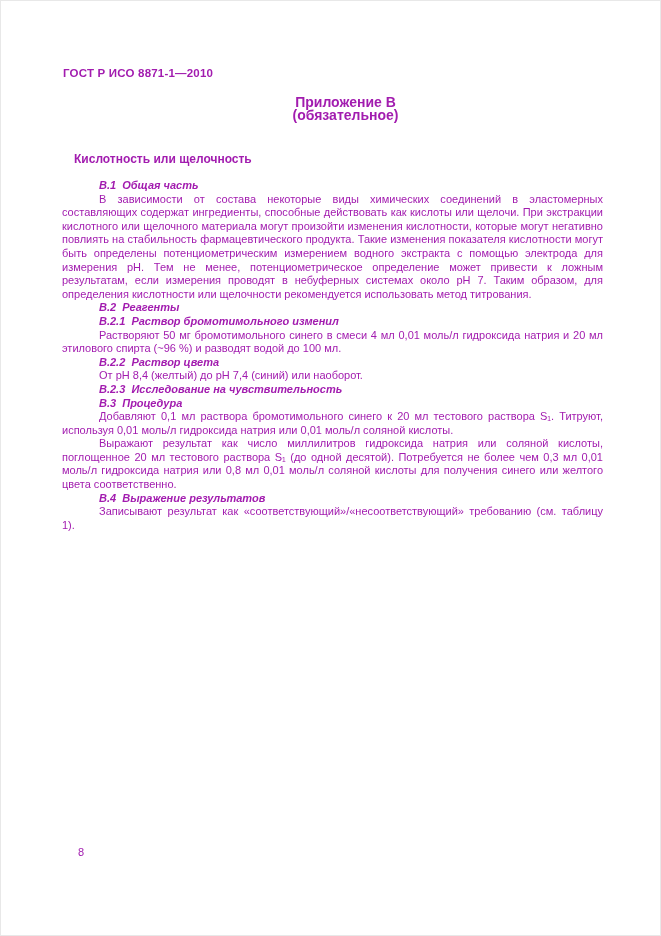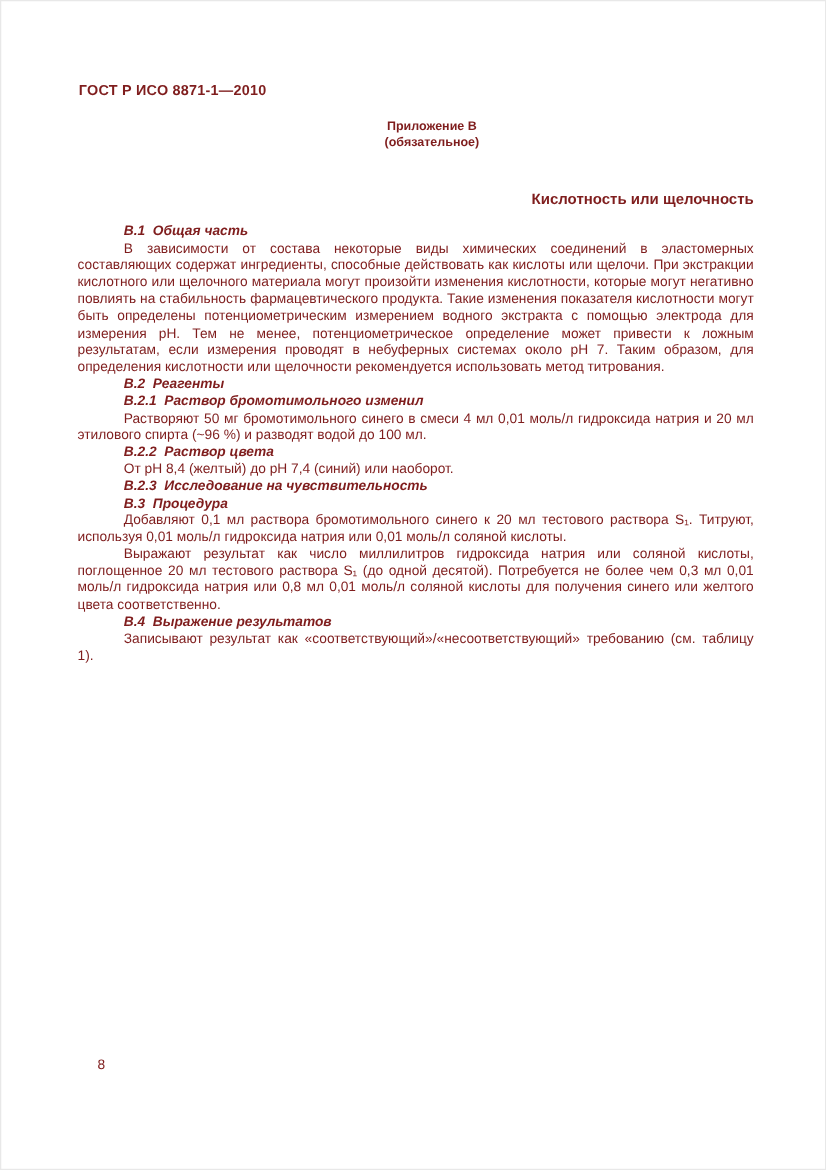"ГОСТ Р ИСО 8871-1—2010" .page { color: #7f1d1d -> #a21caf }
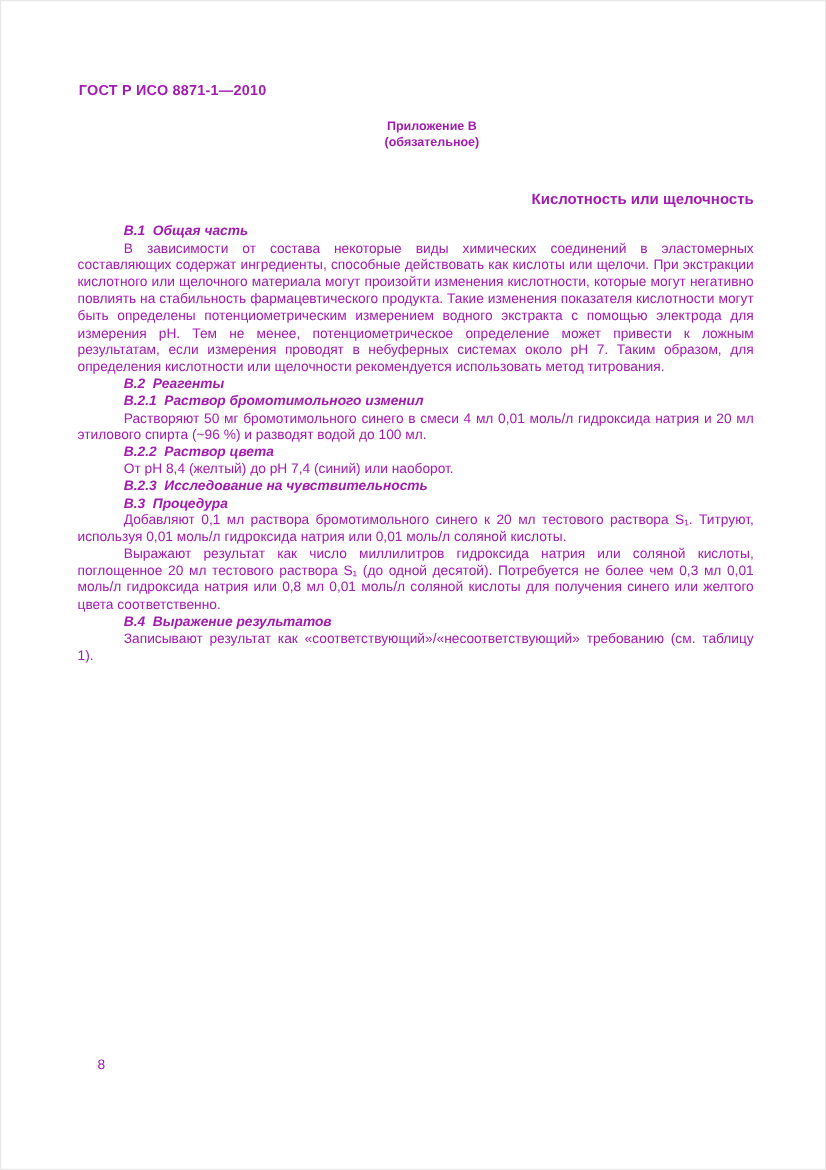"Приложение В" .annex { font-size: 10px -> 14px }
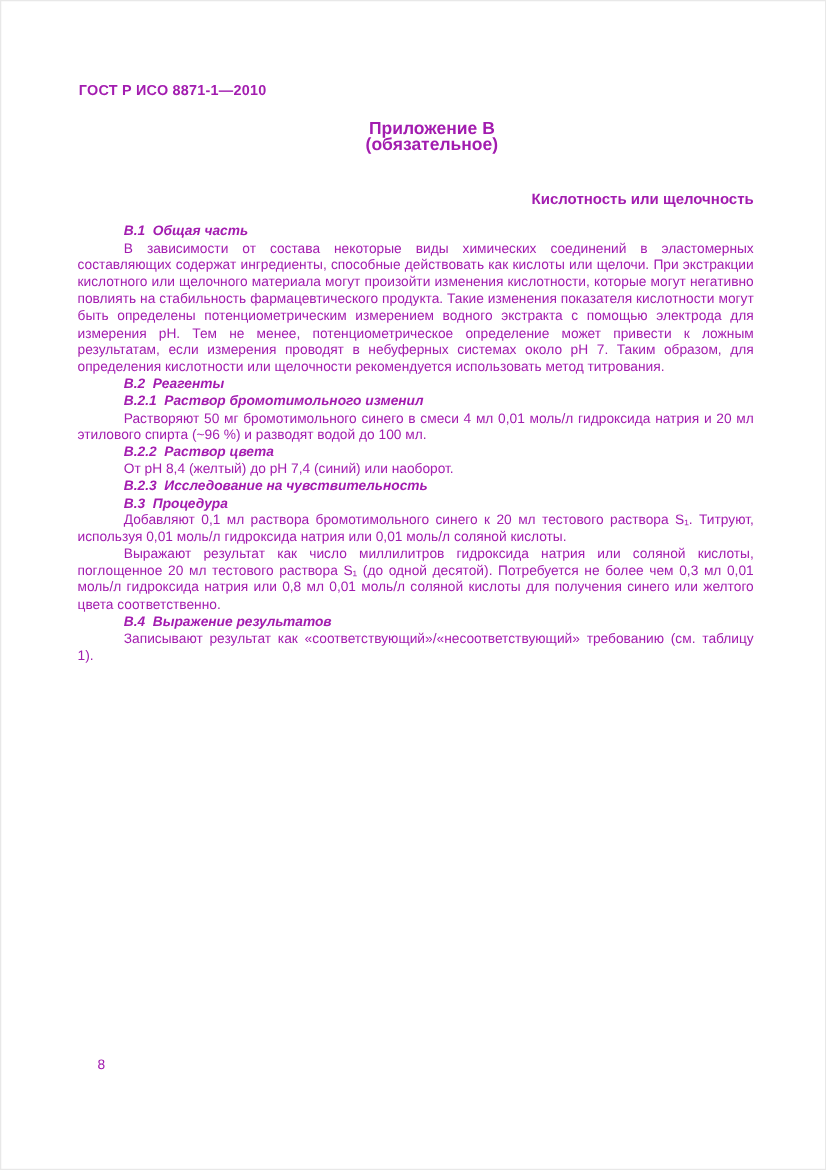"Кислотность или щелочность" .doc-title { text-align: right -> left }
